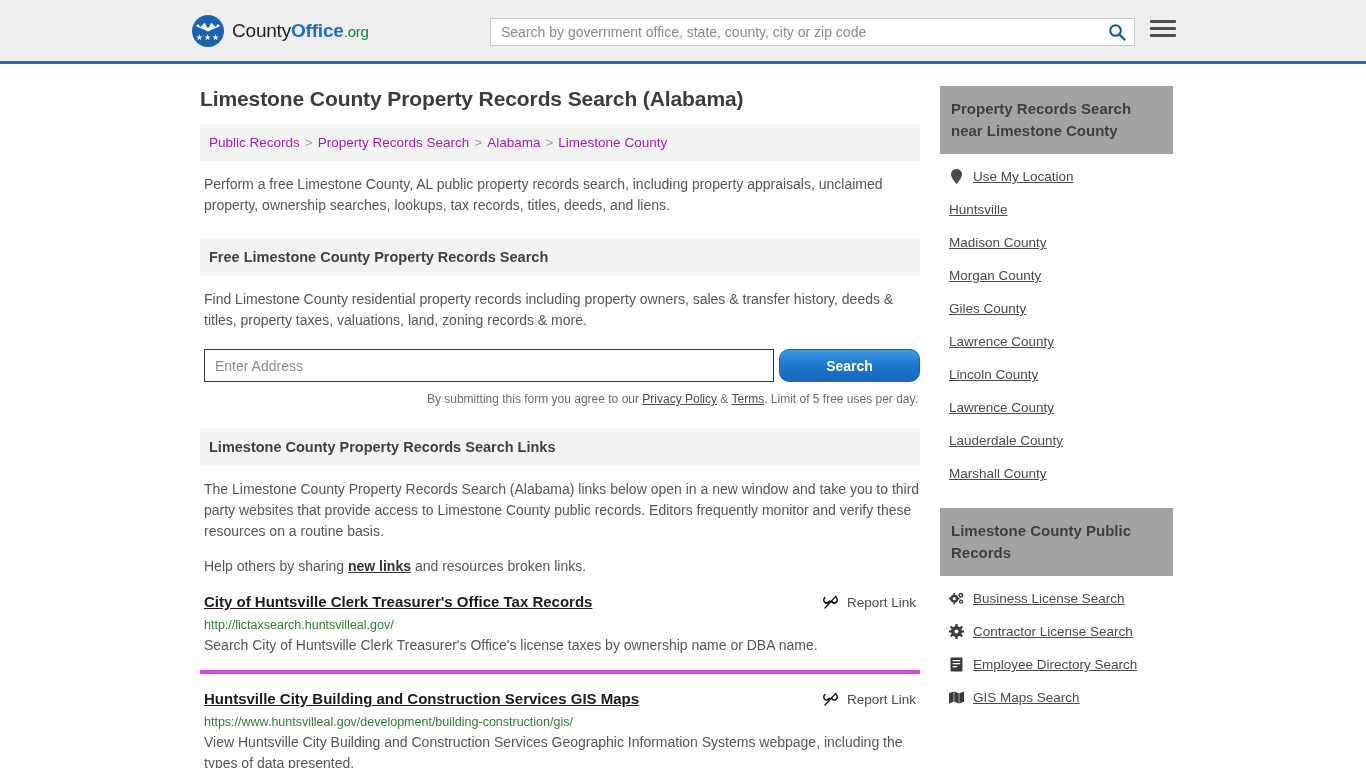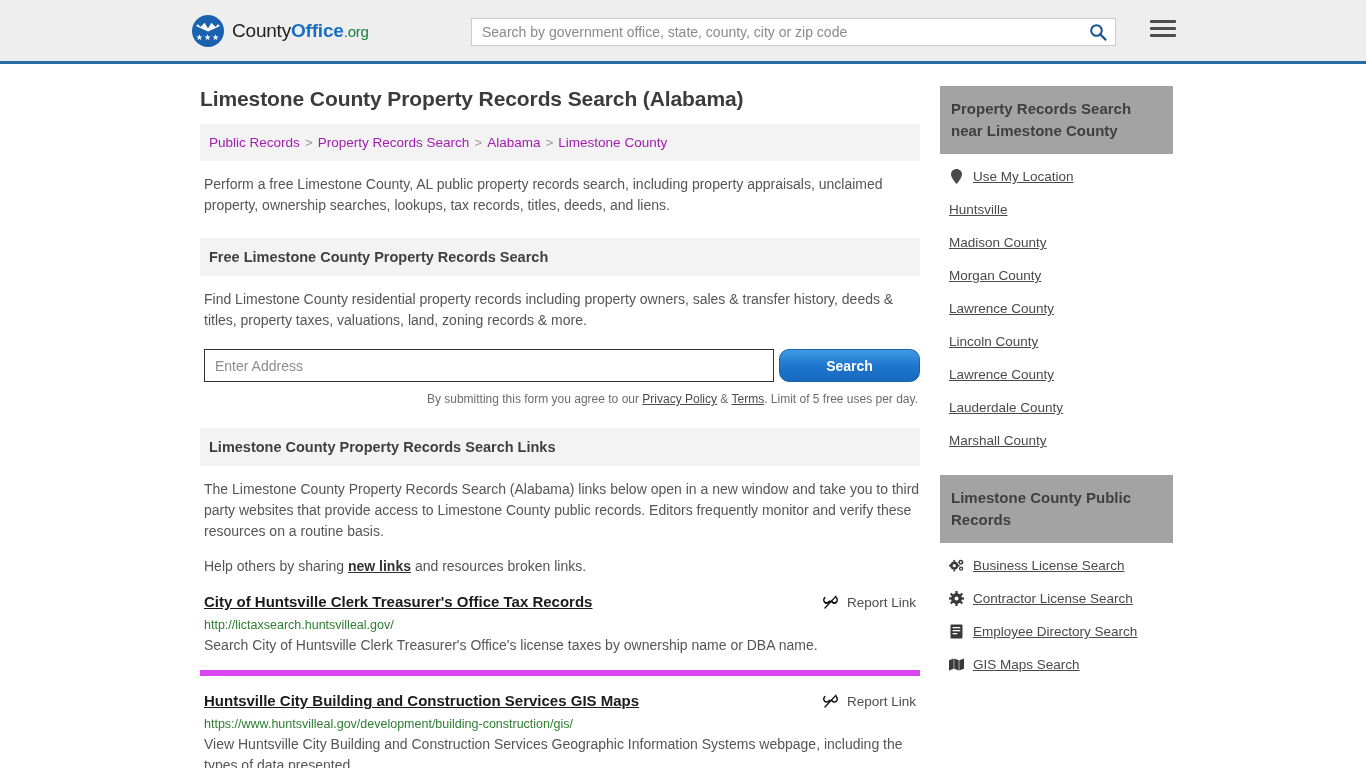"Search by government office, state," .header-search { left: 471px -> 490px }
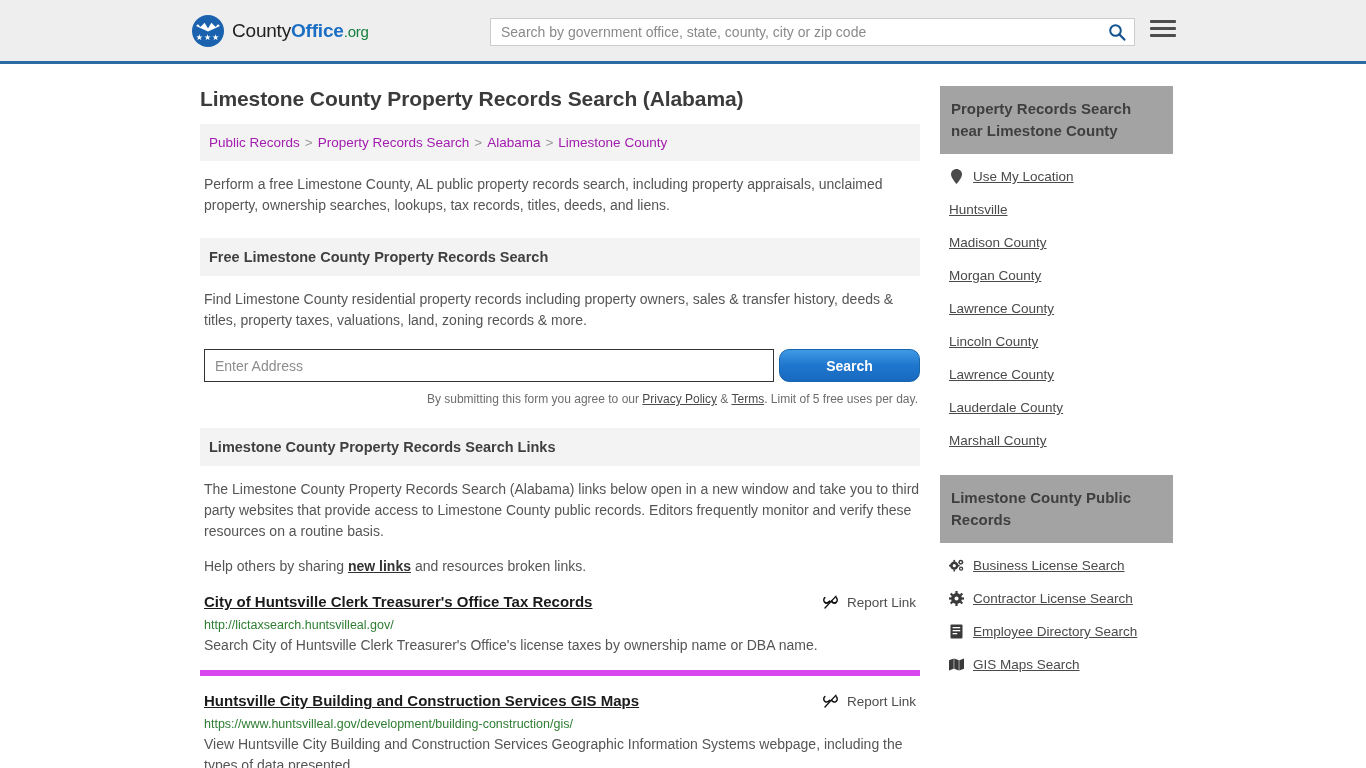"Giles County" div.side-item { html: none -> <div> <a>Giles County</a> </div> }
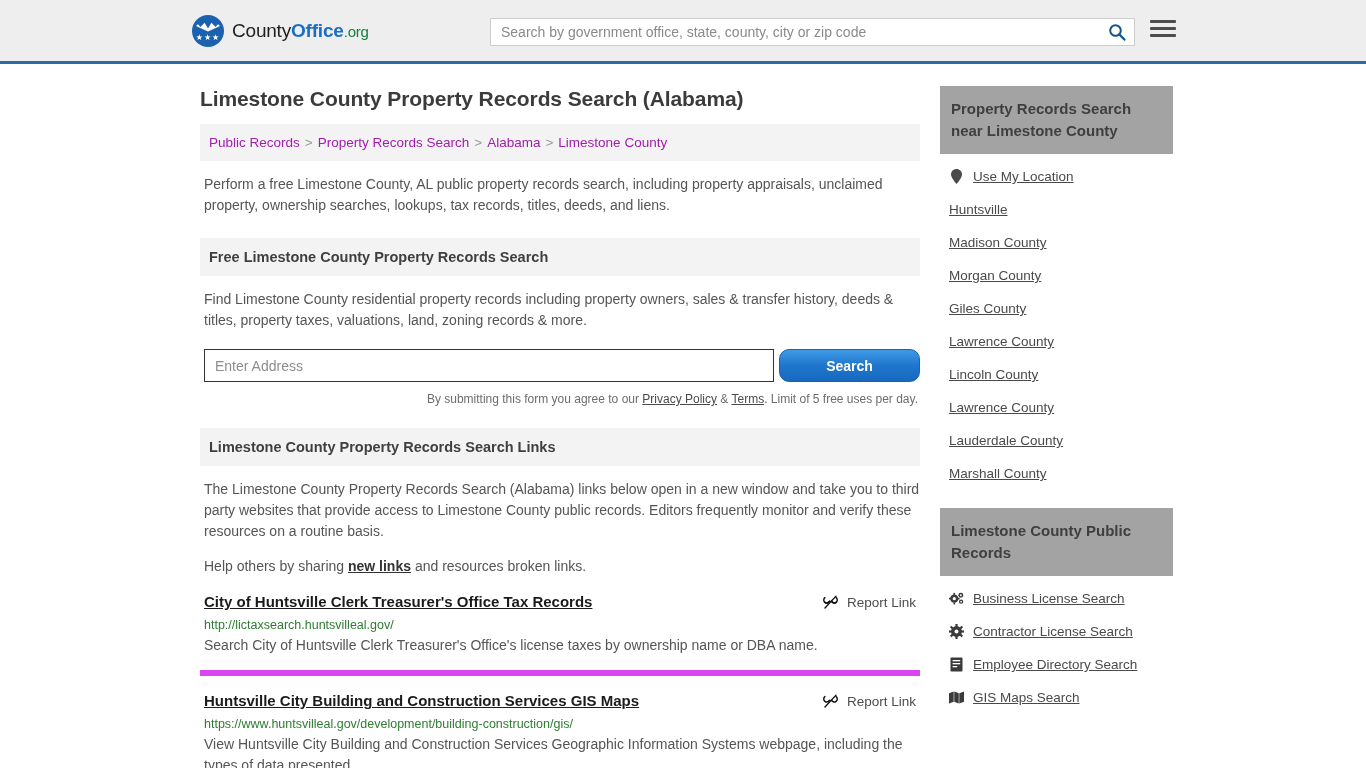"City of Huntsville Clerk Treasurer's" .result { border-bottom: 6px solid #d946ef -> 4px solid #d946ef }
